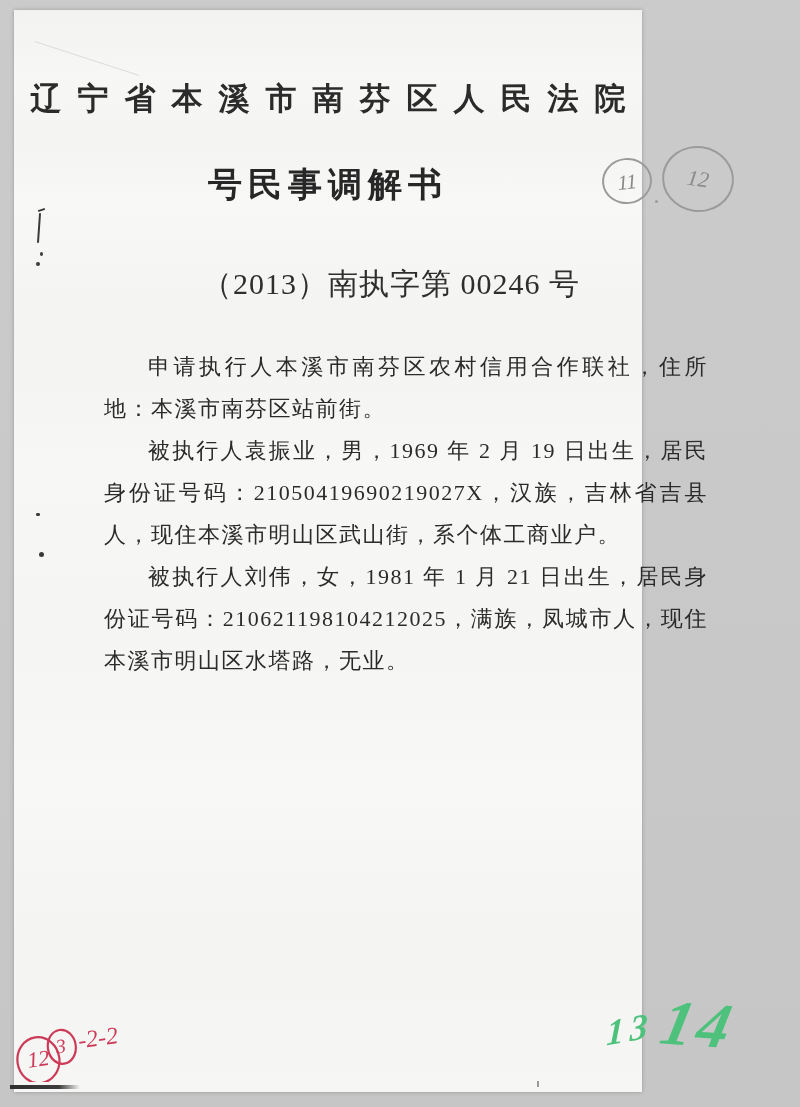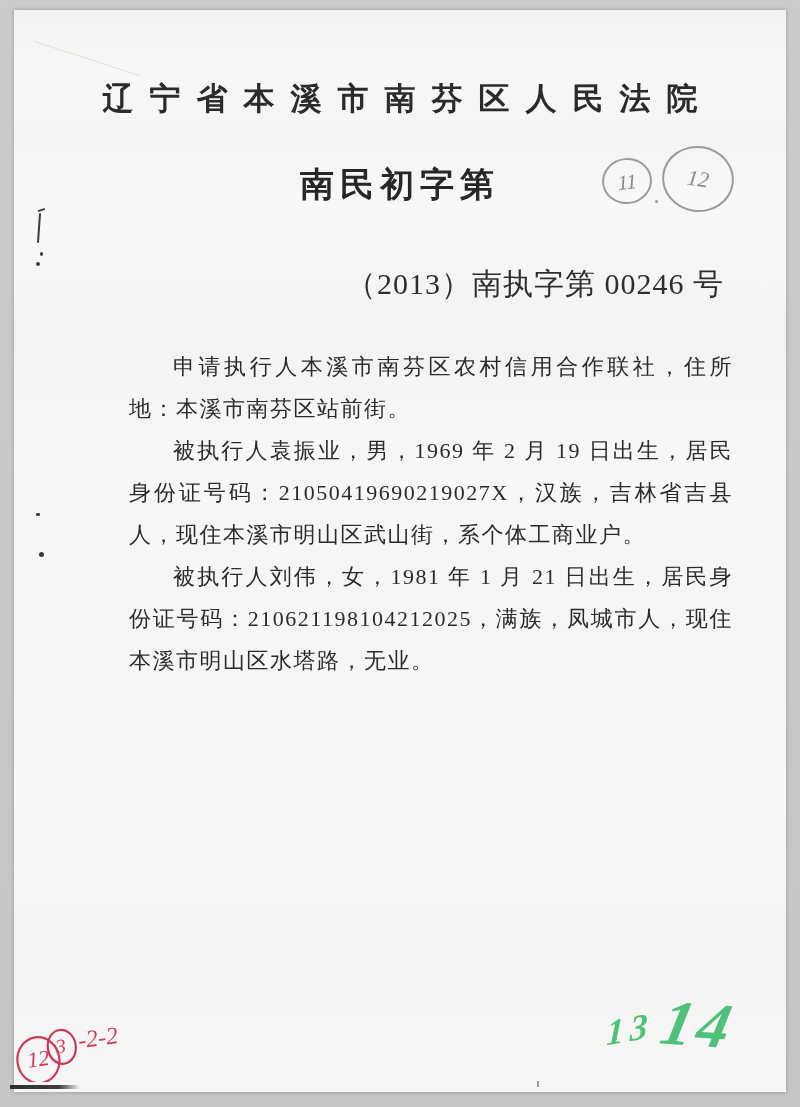"辽宁省本溪市南芬区人民法院" .paper { width: 772px -> 628px }
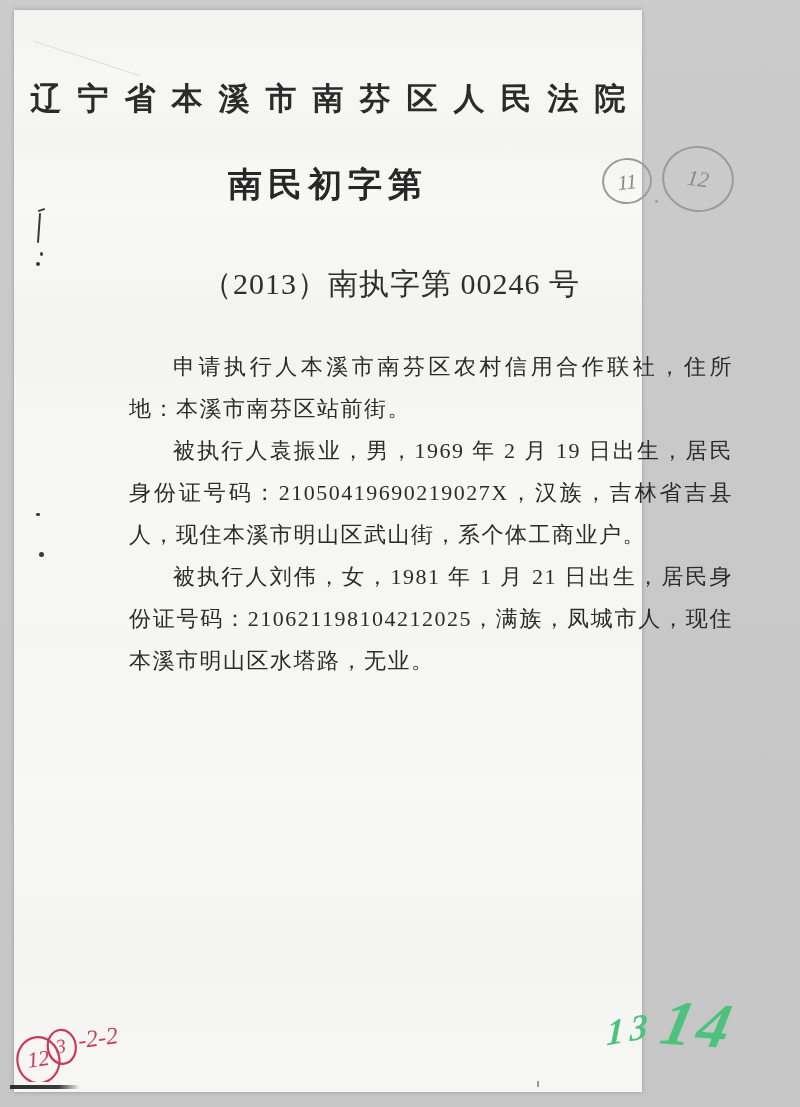"南民初字第" h2.doc-title { text: 南民初字第 -> 号民事调解书 }
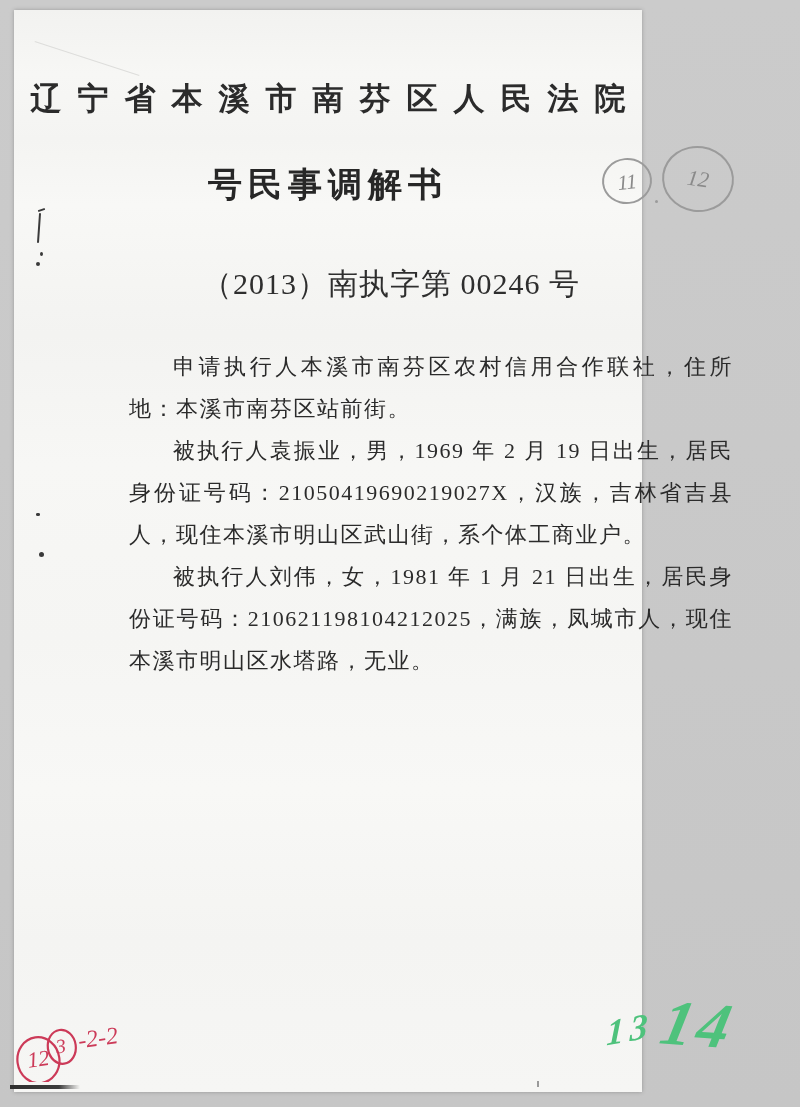"申请执行人本溪市南芬区农村信用合作联社，住所地：本溪市南芬区站前街。" .doc-body { margin-left: 25px -> none }
